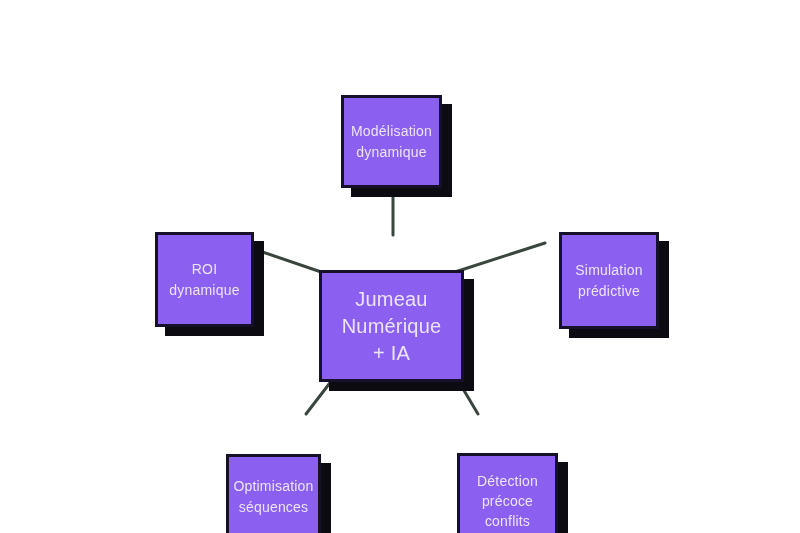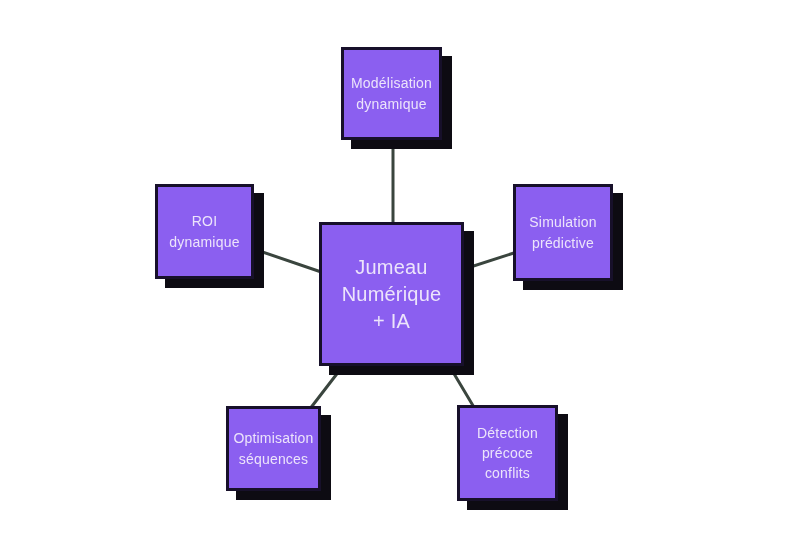"Modélisation" .node { margin-top: none -> 48px }
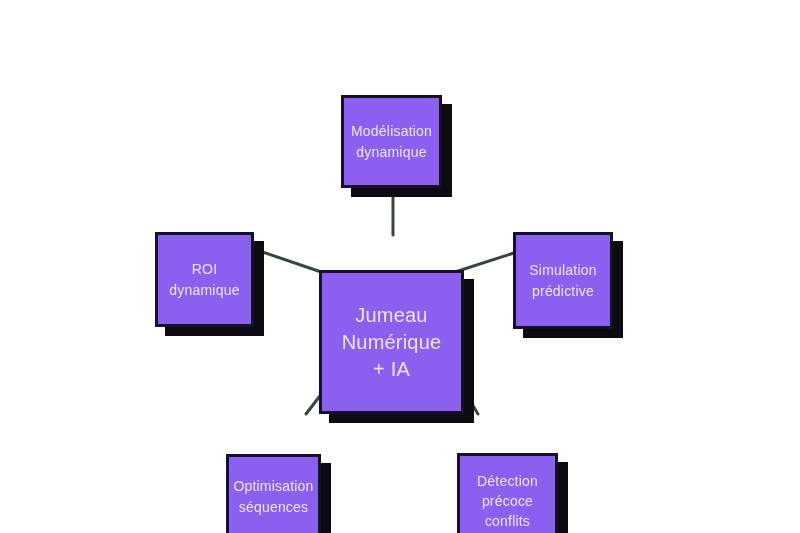"Simulation" .node-top-right { left: 513px -> 559px }
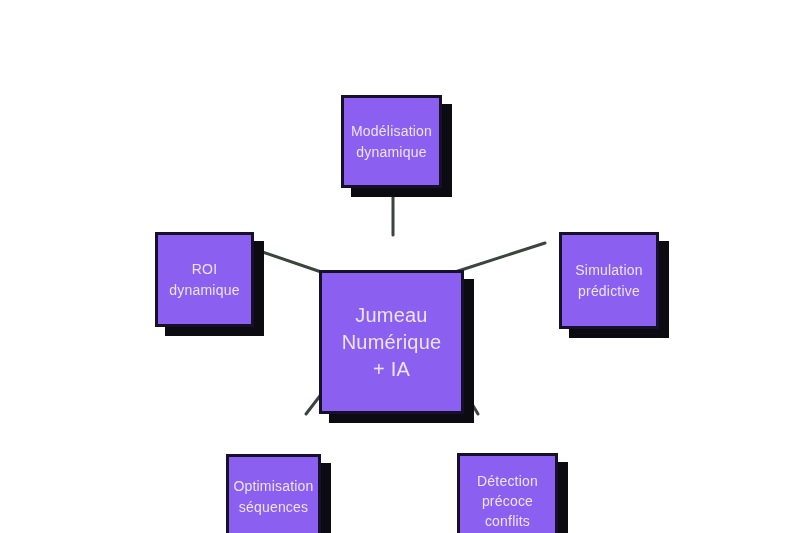"Jumeau" .node-center { height: 144px -> 112px }
